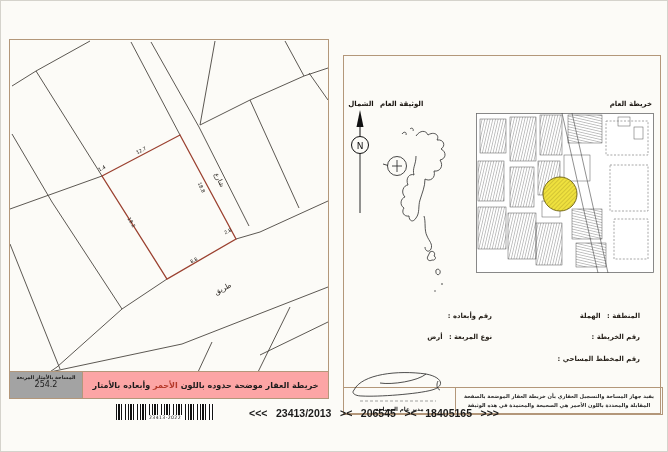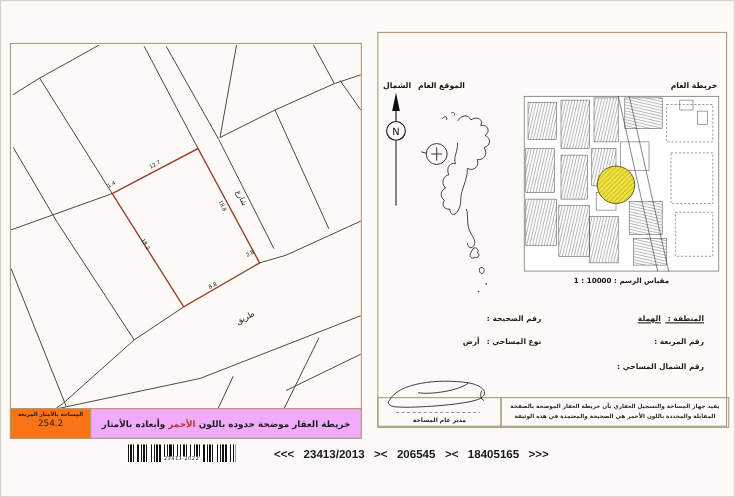"الشمال" div.panel { top: 28px -> 54px }
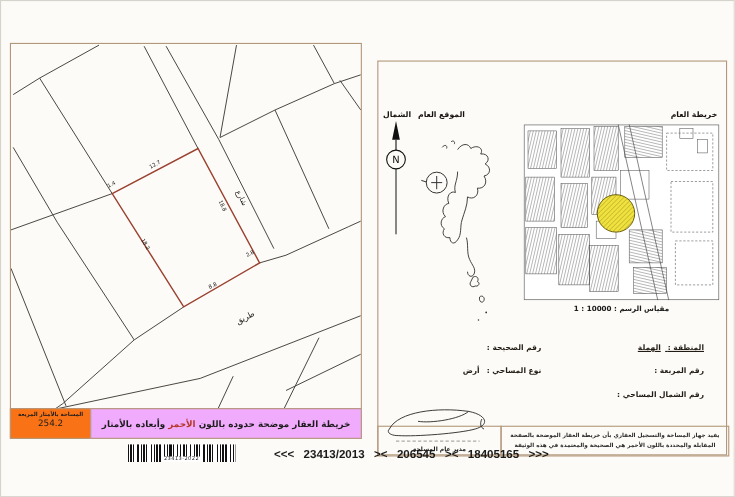"الموقع العام" div.hdr { text: الموقع -> الوثيقة }
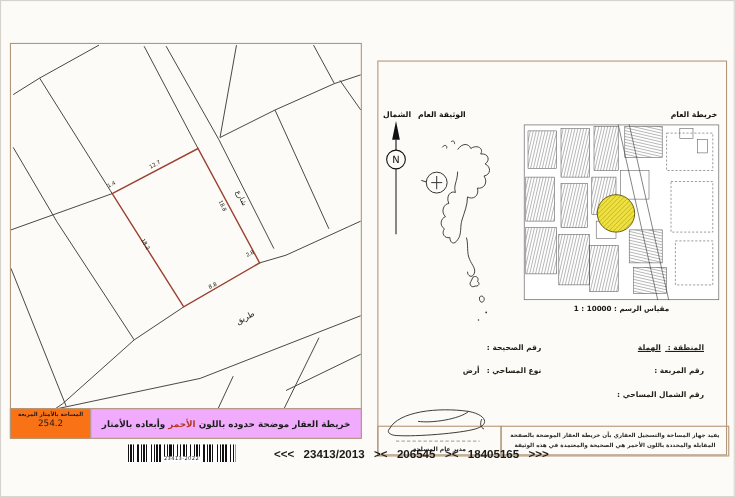"مقياس الرسم : 10000 :" div.abs { html: <div>مقياس الرسم : 10000 : 1</div> -> none }
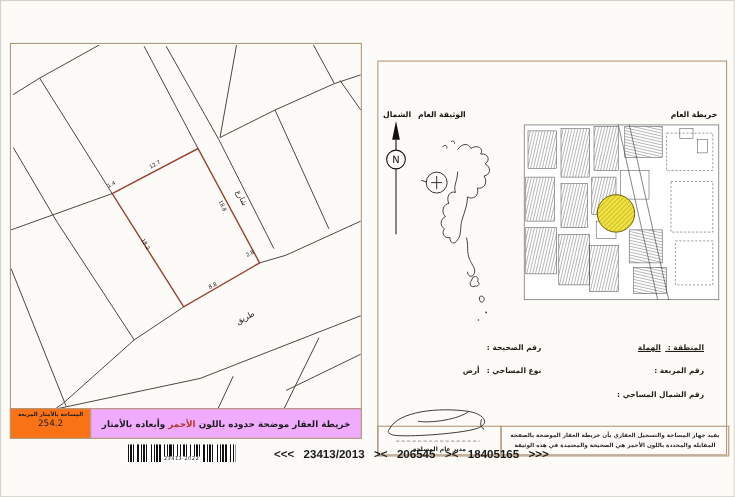"رقم الصحيحة :" span { text: الصحيحة -> وأبعاده }
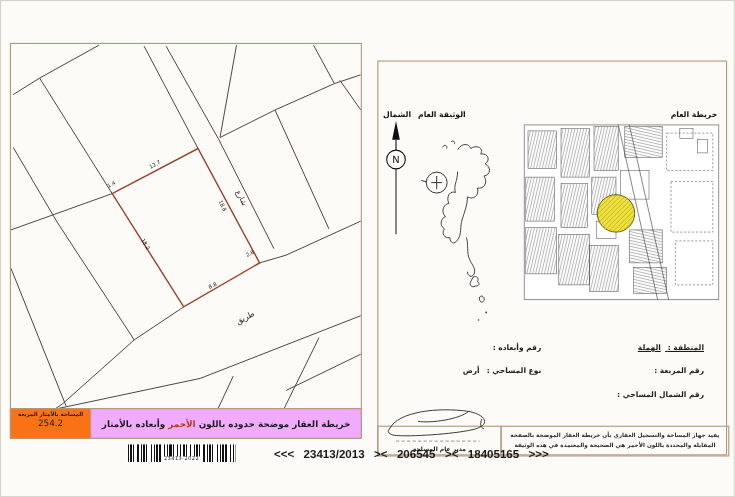"المنطقة : الهملة" div.fld { text-decoration: underline -> none }
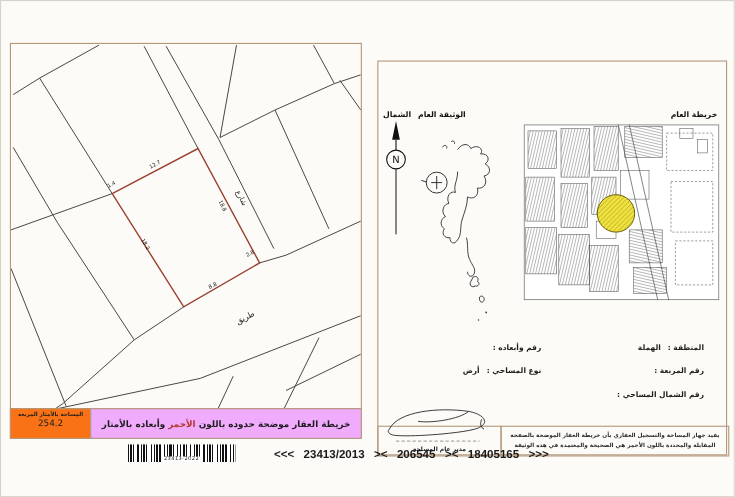"نوع المساحي :" span { text: المساحي -> المربعة }
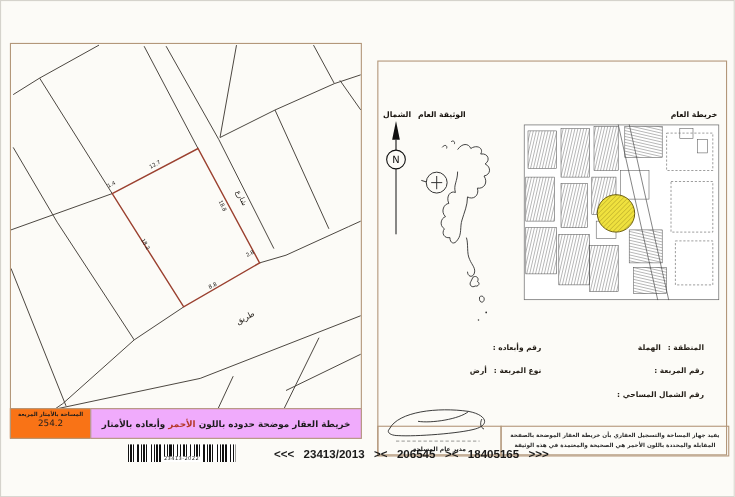"رقم المربعة :" span { text: المربعة -> الخريطة }
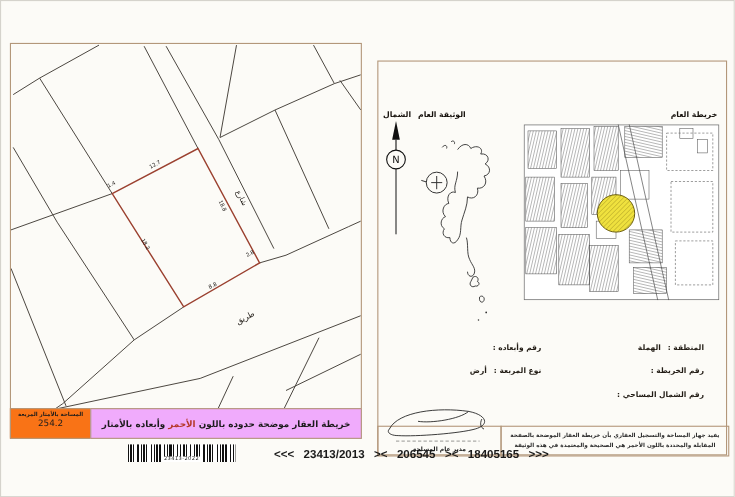"رقم الشمال المساحي :" span { text: الشمال -> المخطط }
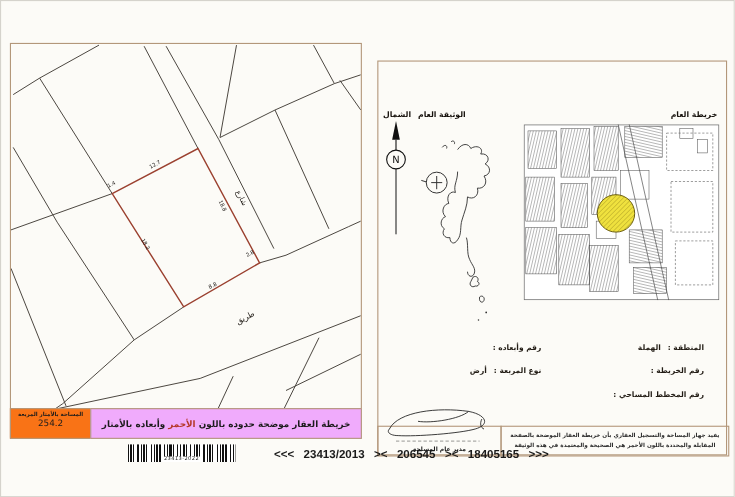"254.2" div.cellline { background: #f97316 -> #a3a3a3 }
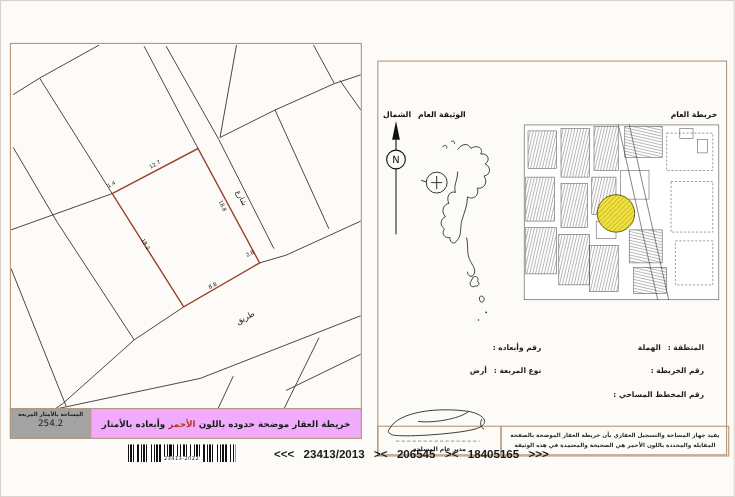"خريطة العقار موضحة حدوده باللون" div.cellline { background: #f0abfc -> #fca5a5 }
